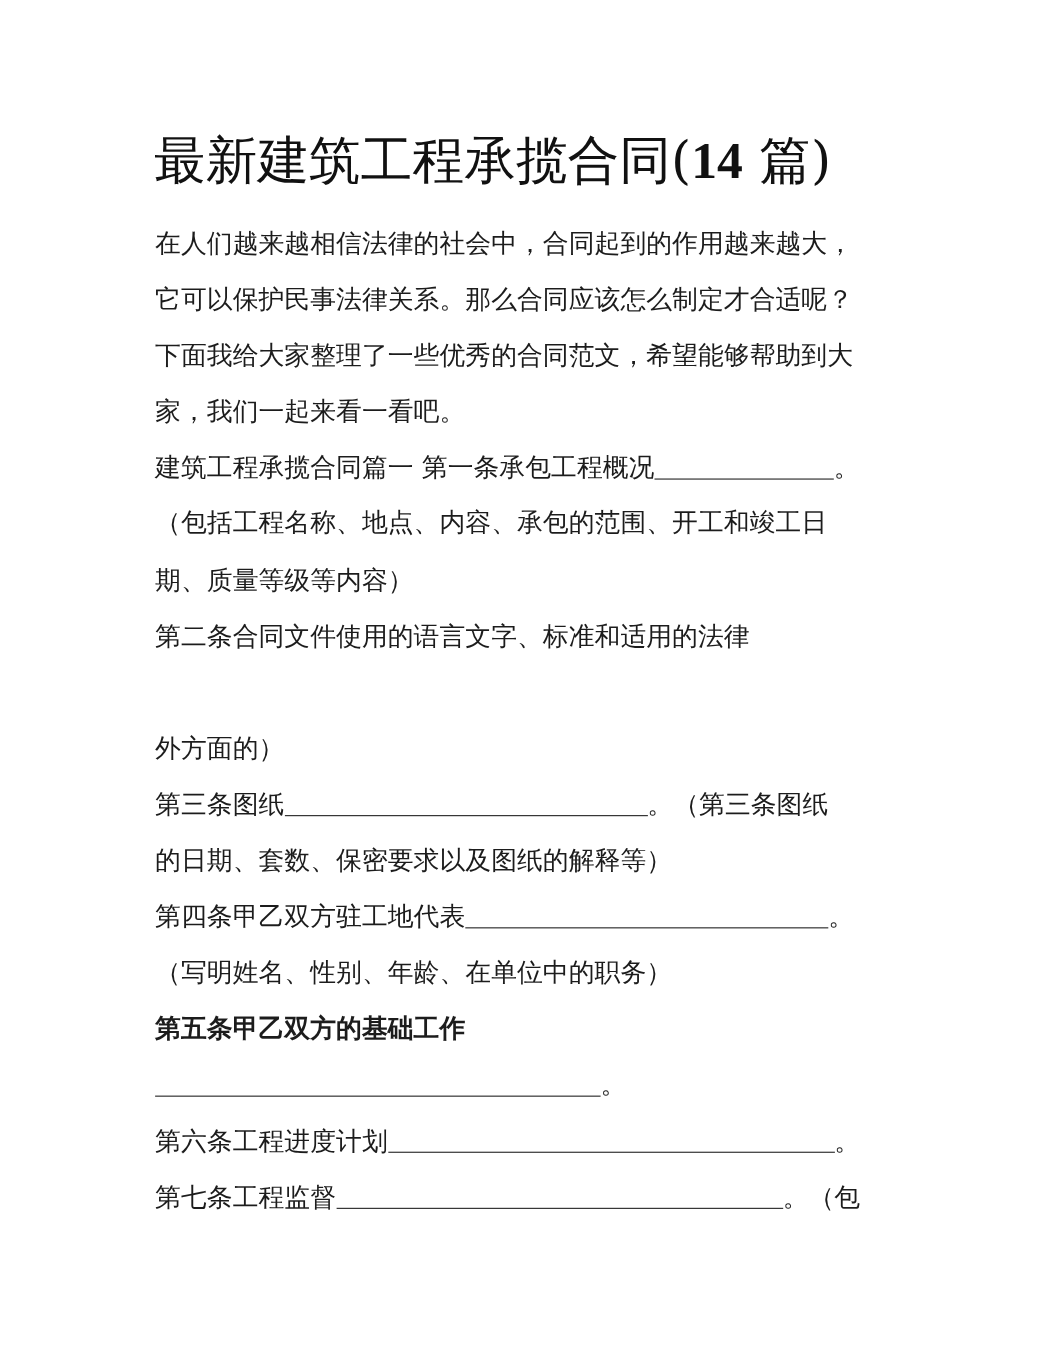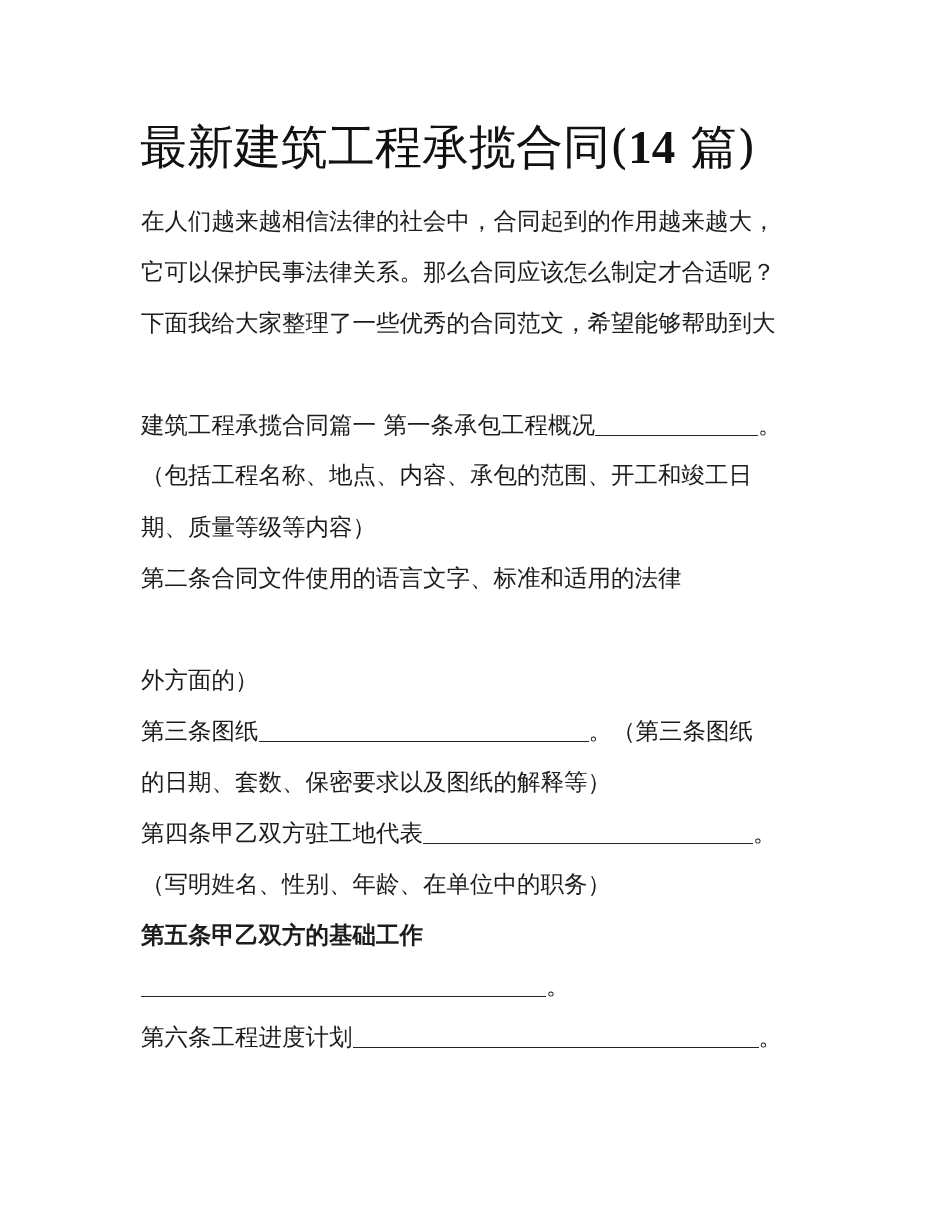"家，我们一起来看一看吧。" div.line { html: none -> <div>家，我们一起来看一看吧。</div> }
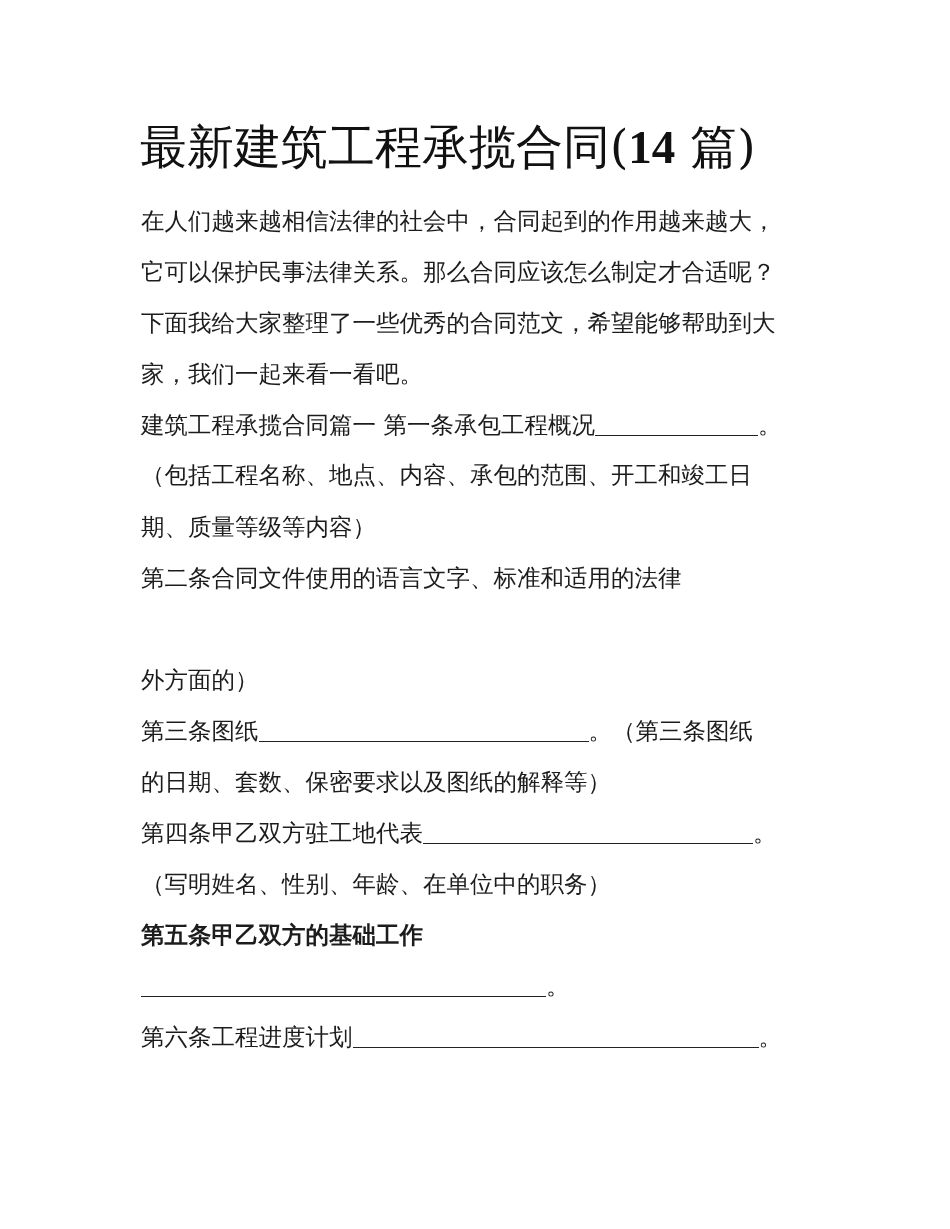"第七条工程监督 。（包" div.line { html: none -> <div><span>第七条工程监督</span><span></span><span>。（包</span></div> }
